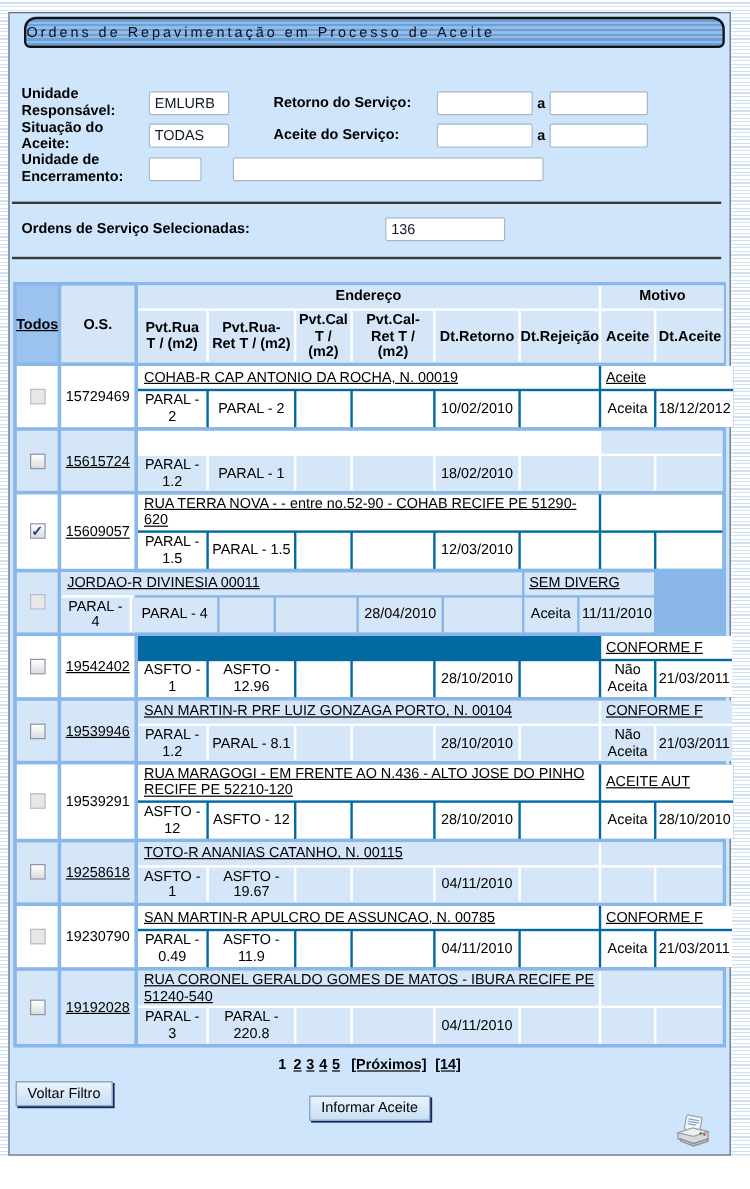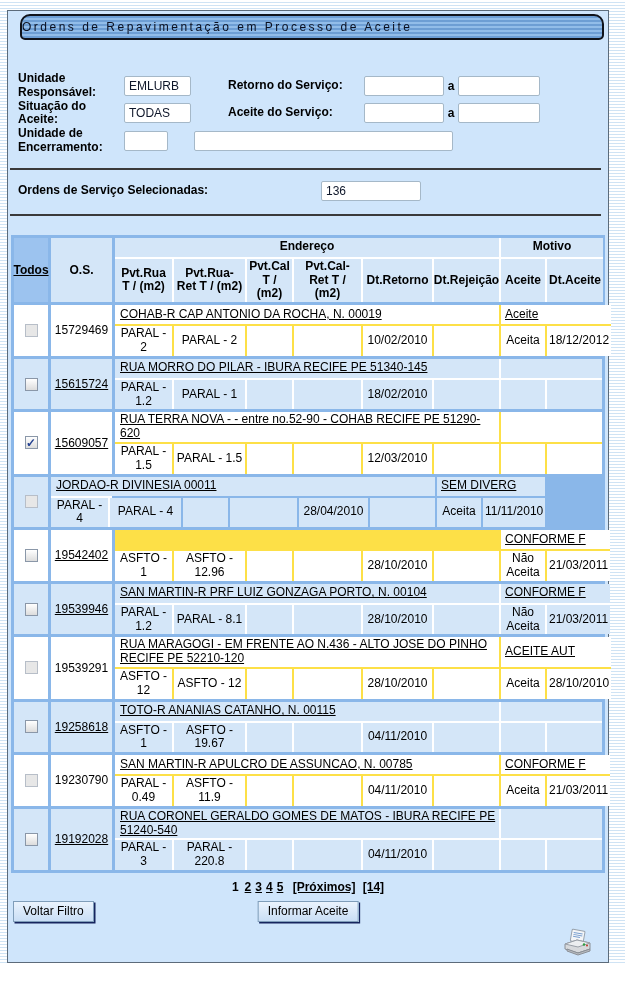"COHAB-R CAP ANTONIO DA ROCHA," .row-white .group-inner { background: #fde047 -> #0369a1 }
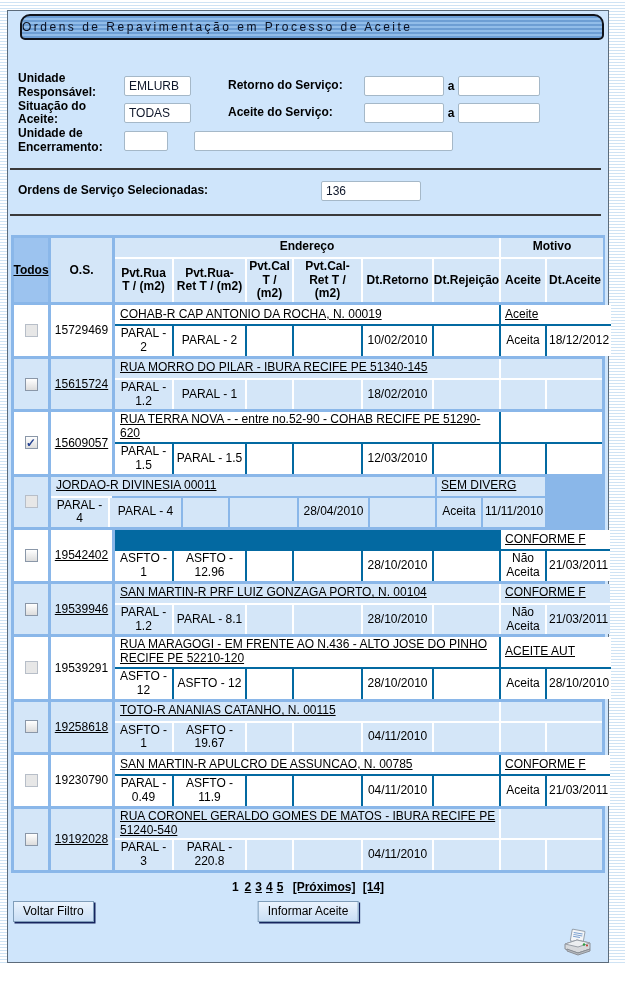"RUA MORRO DO PILAR -" div.cell { html: <div> <span>RUA MORRO DO PILAR - IBURA RECIFE PE 51340-145</span> </div> -> none }
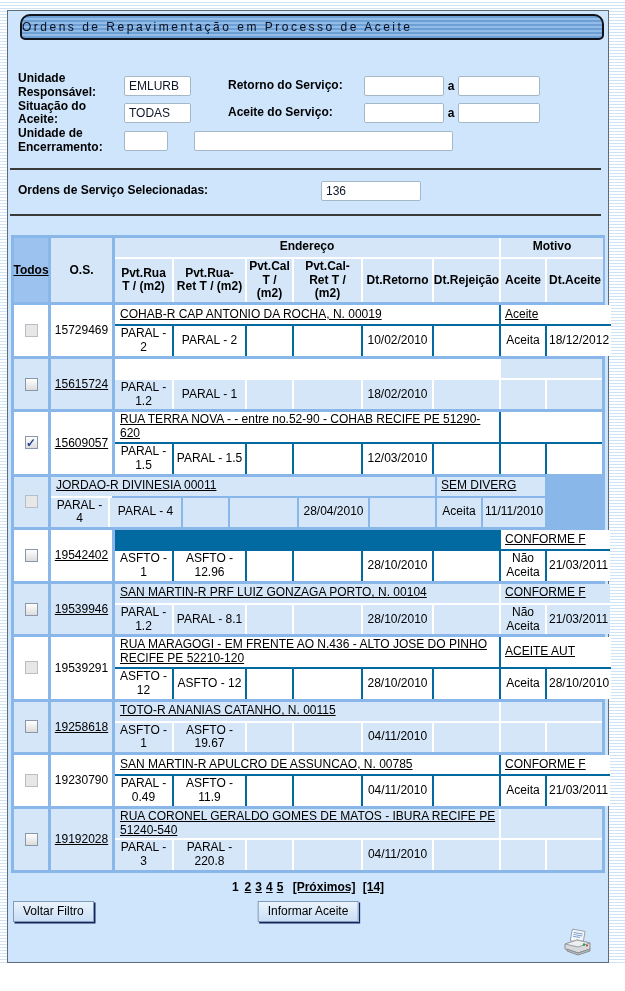"Informar Aceite" .btn-submit { top: 0 -> 12px }
